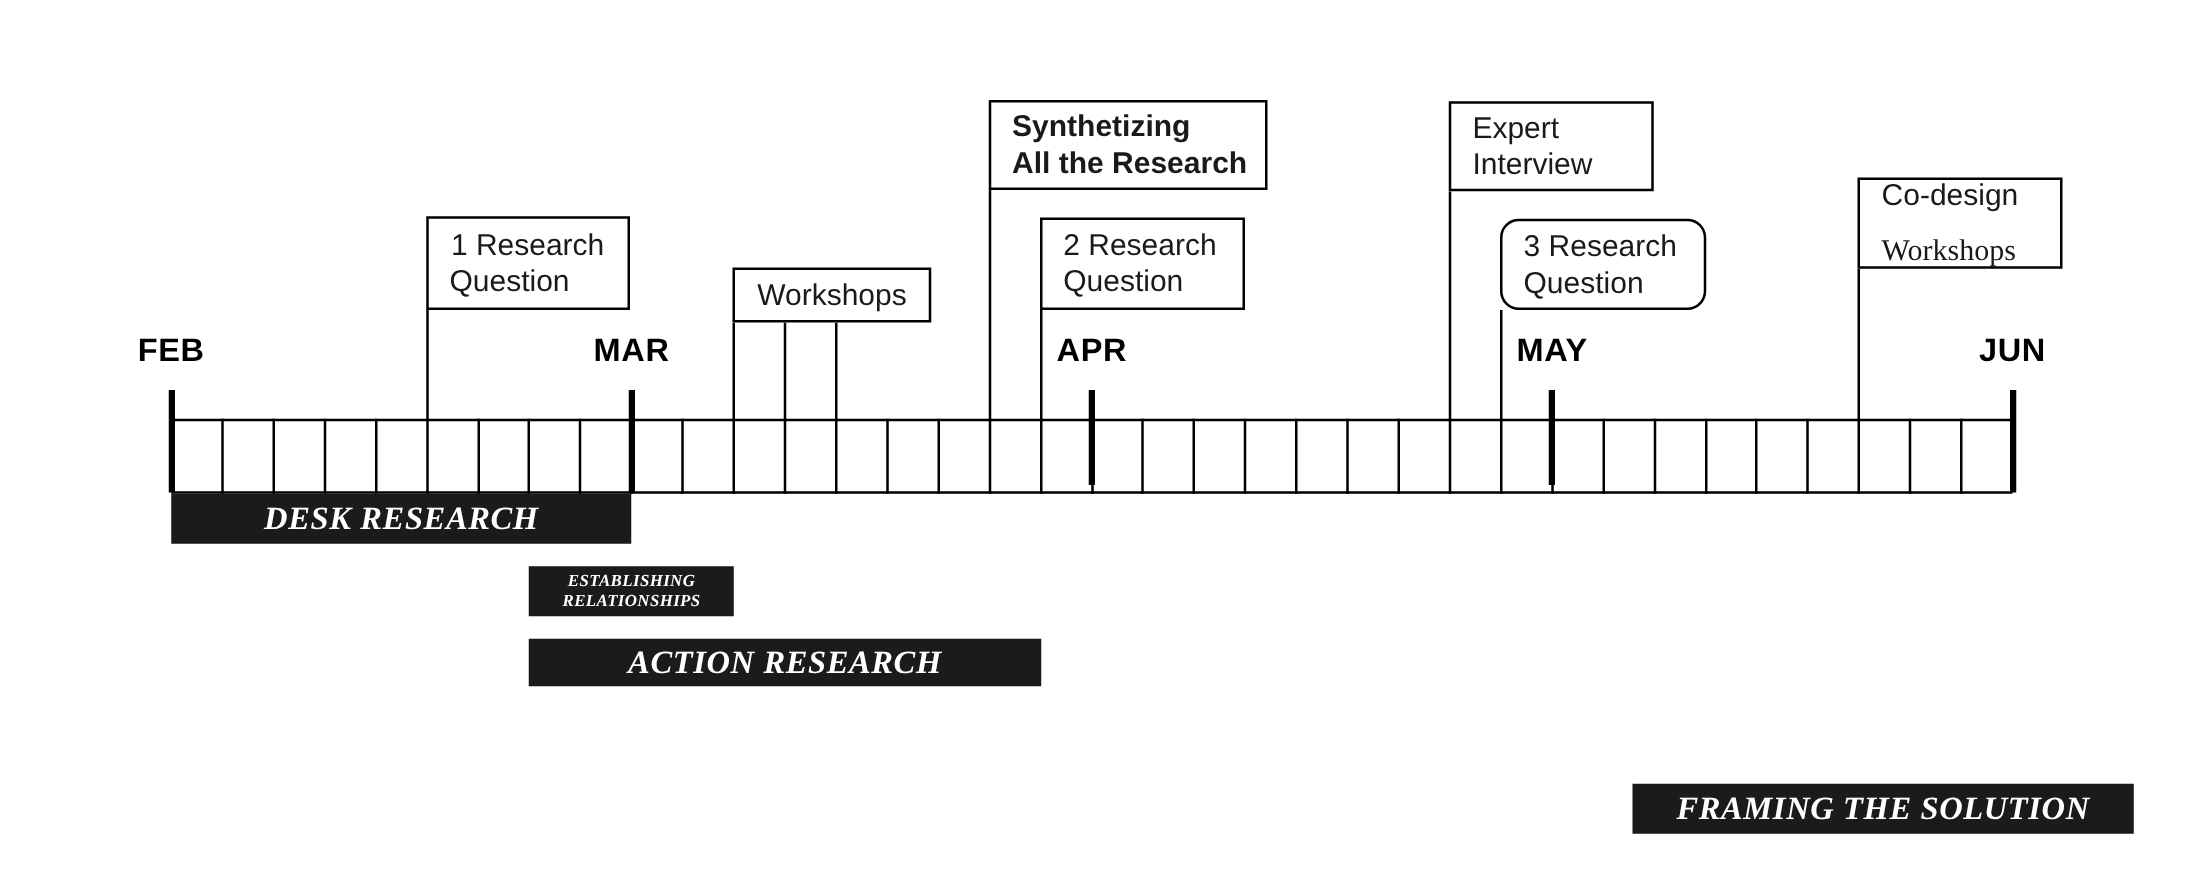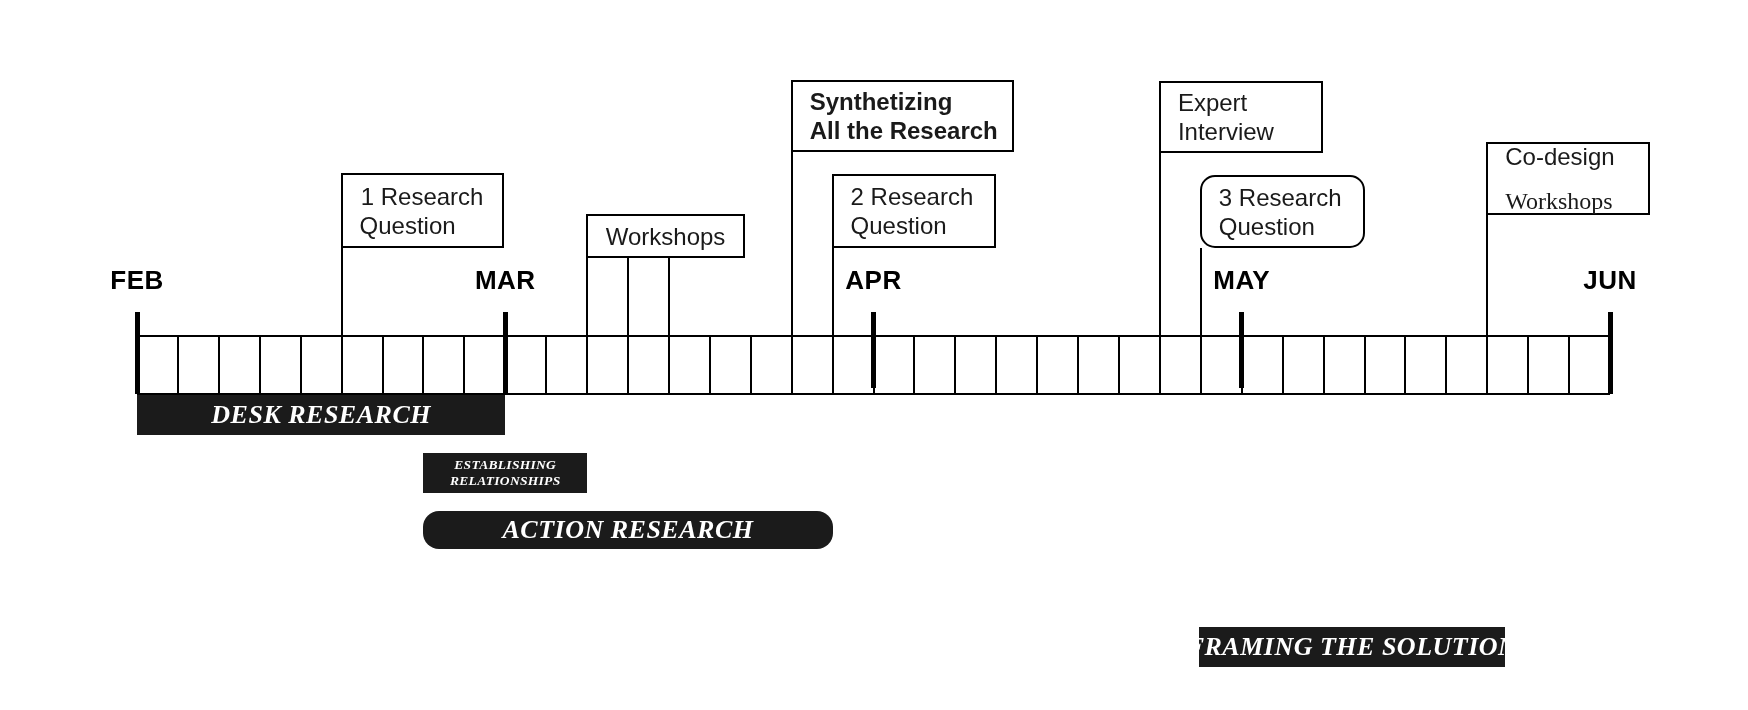"ACTION RESEARCH" div.abs { border-radius: 16px -> none }
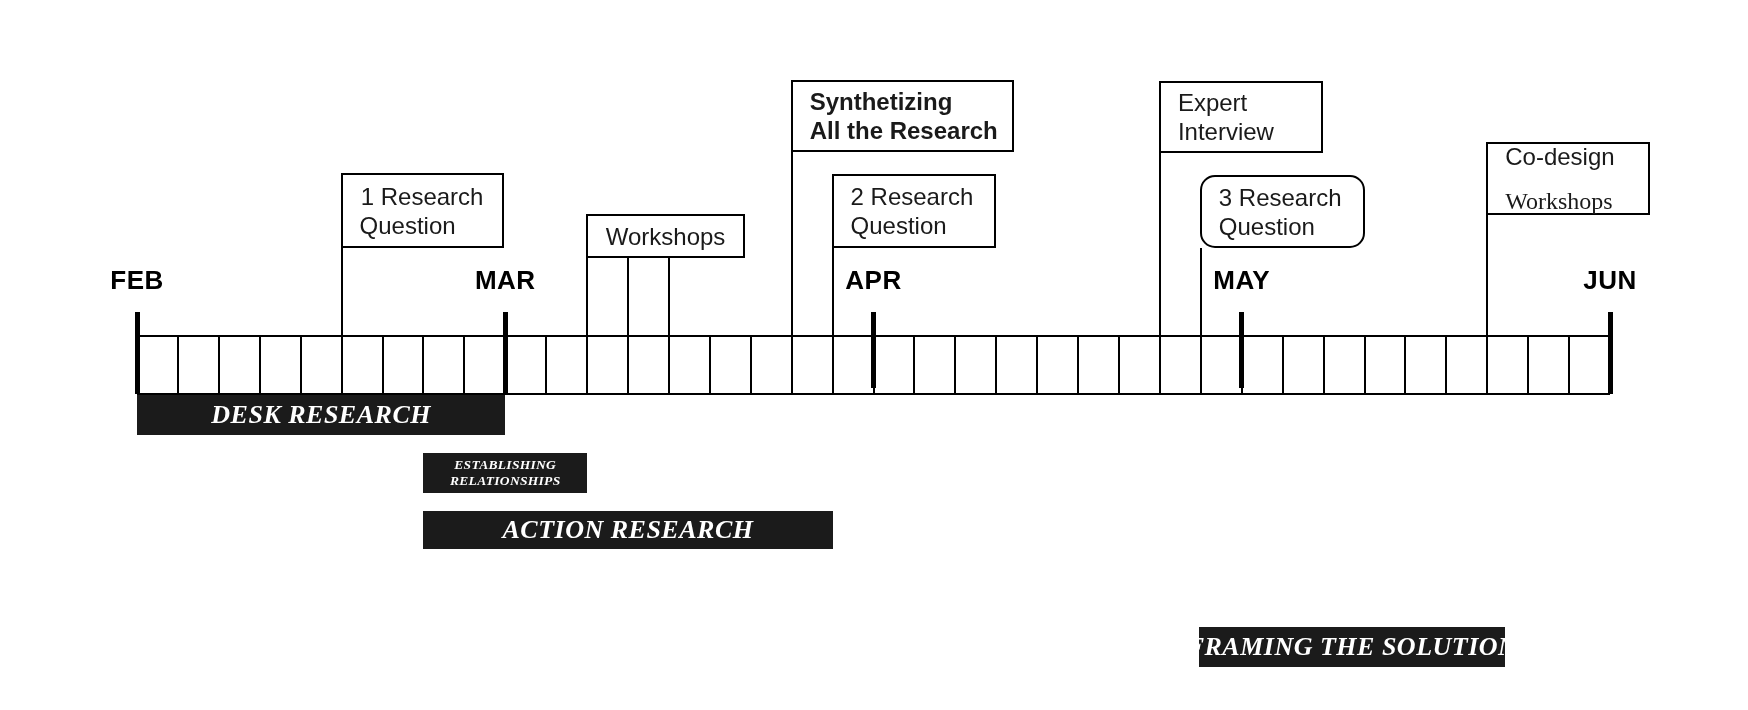"FRAMING THE SOLUTION" div.abs { left: 1199px -> 1306px; width: 306px -> 401px }
